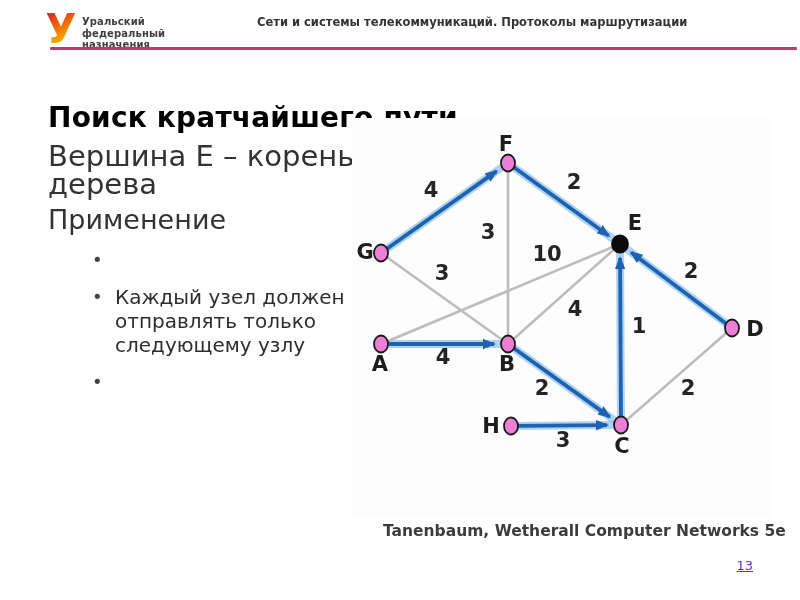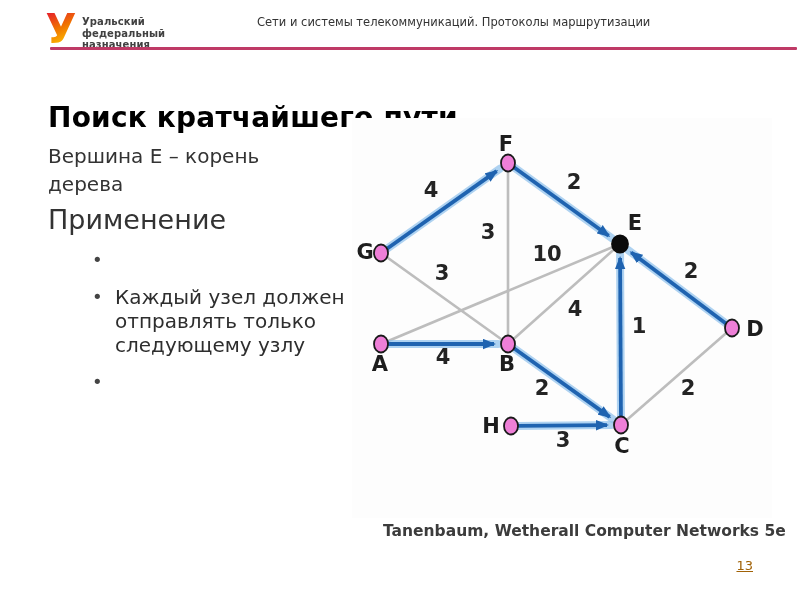"Сети и системы телекоммуникаций." .course-title { font-weight: none -> bold }
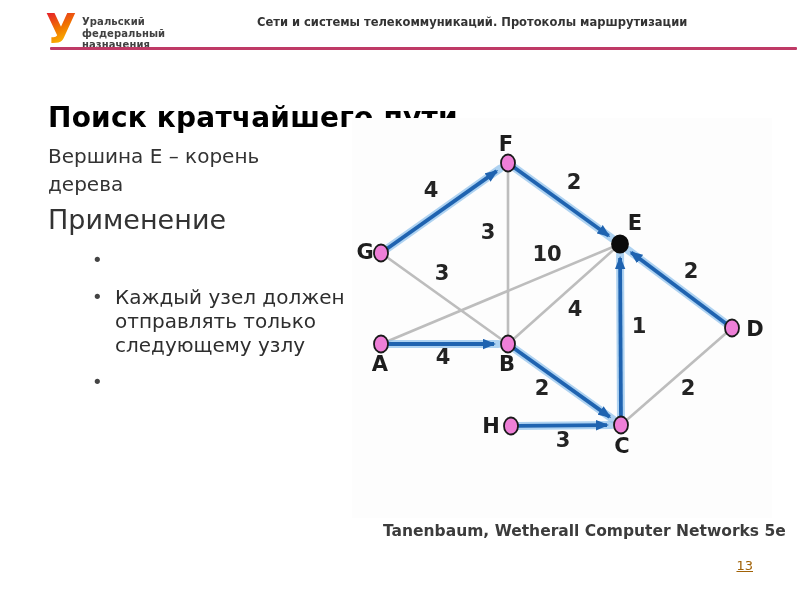"Вершина E – корень" .subtitle { font-size: 20px -> 29px }
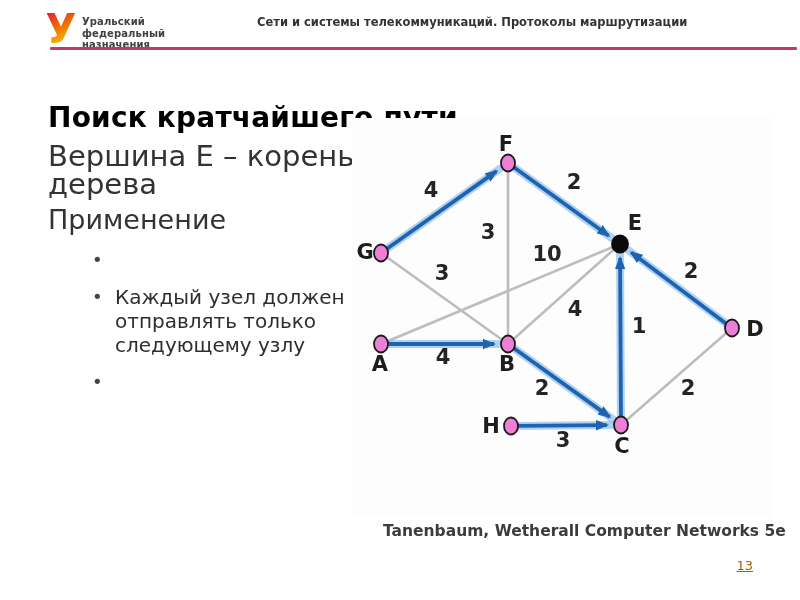"13" .page-number { color: #a16207 -> #6d28d9 }
